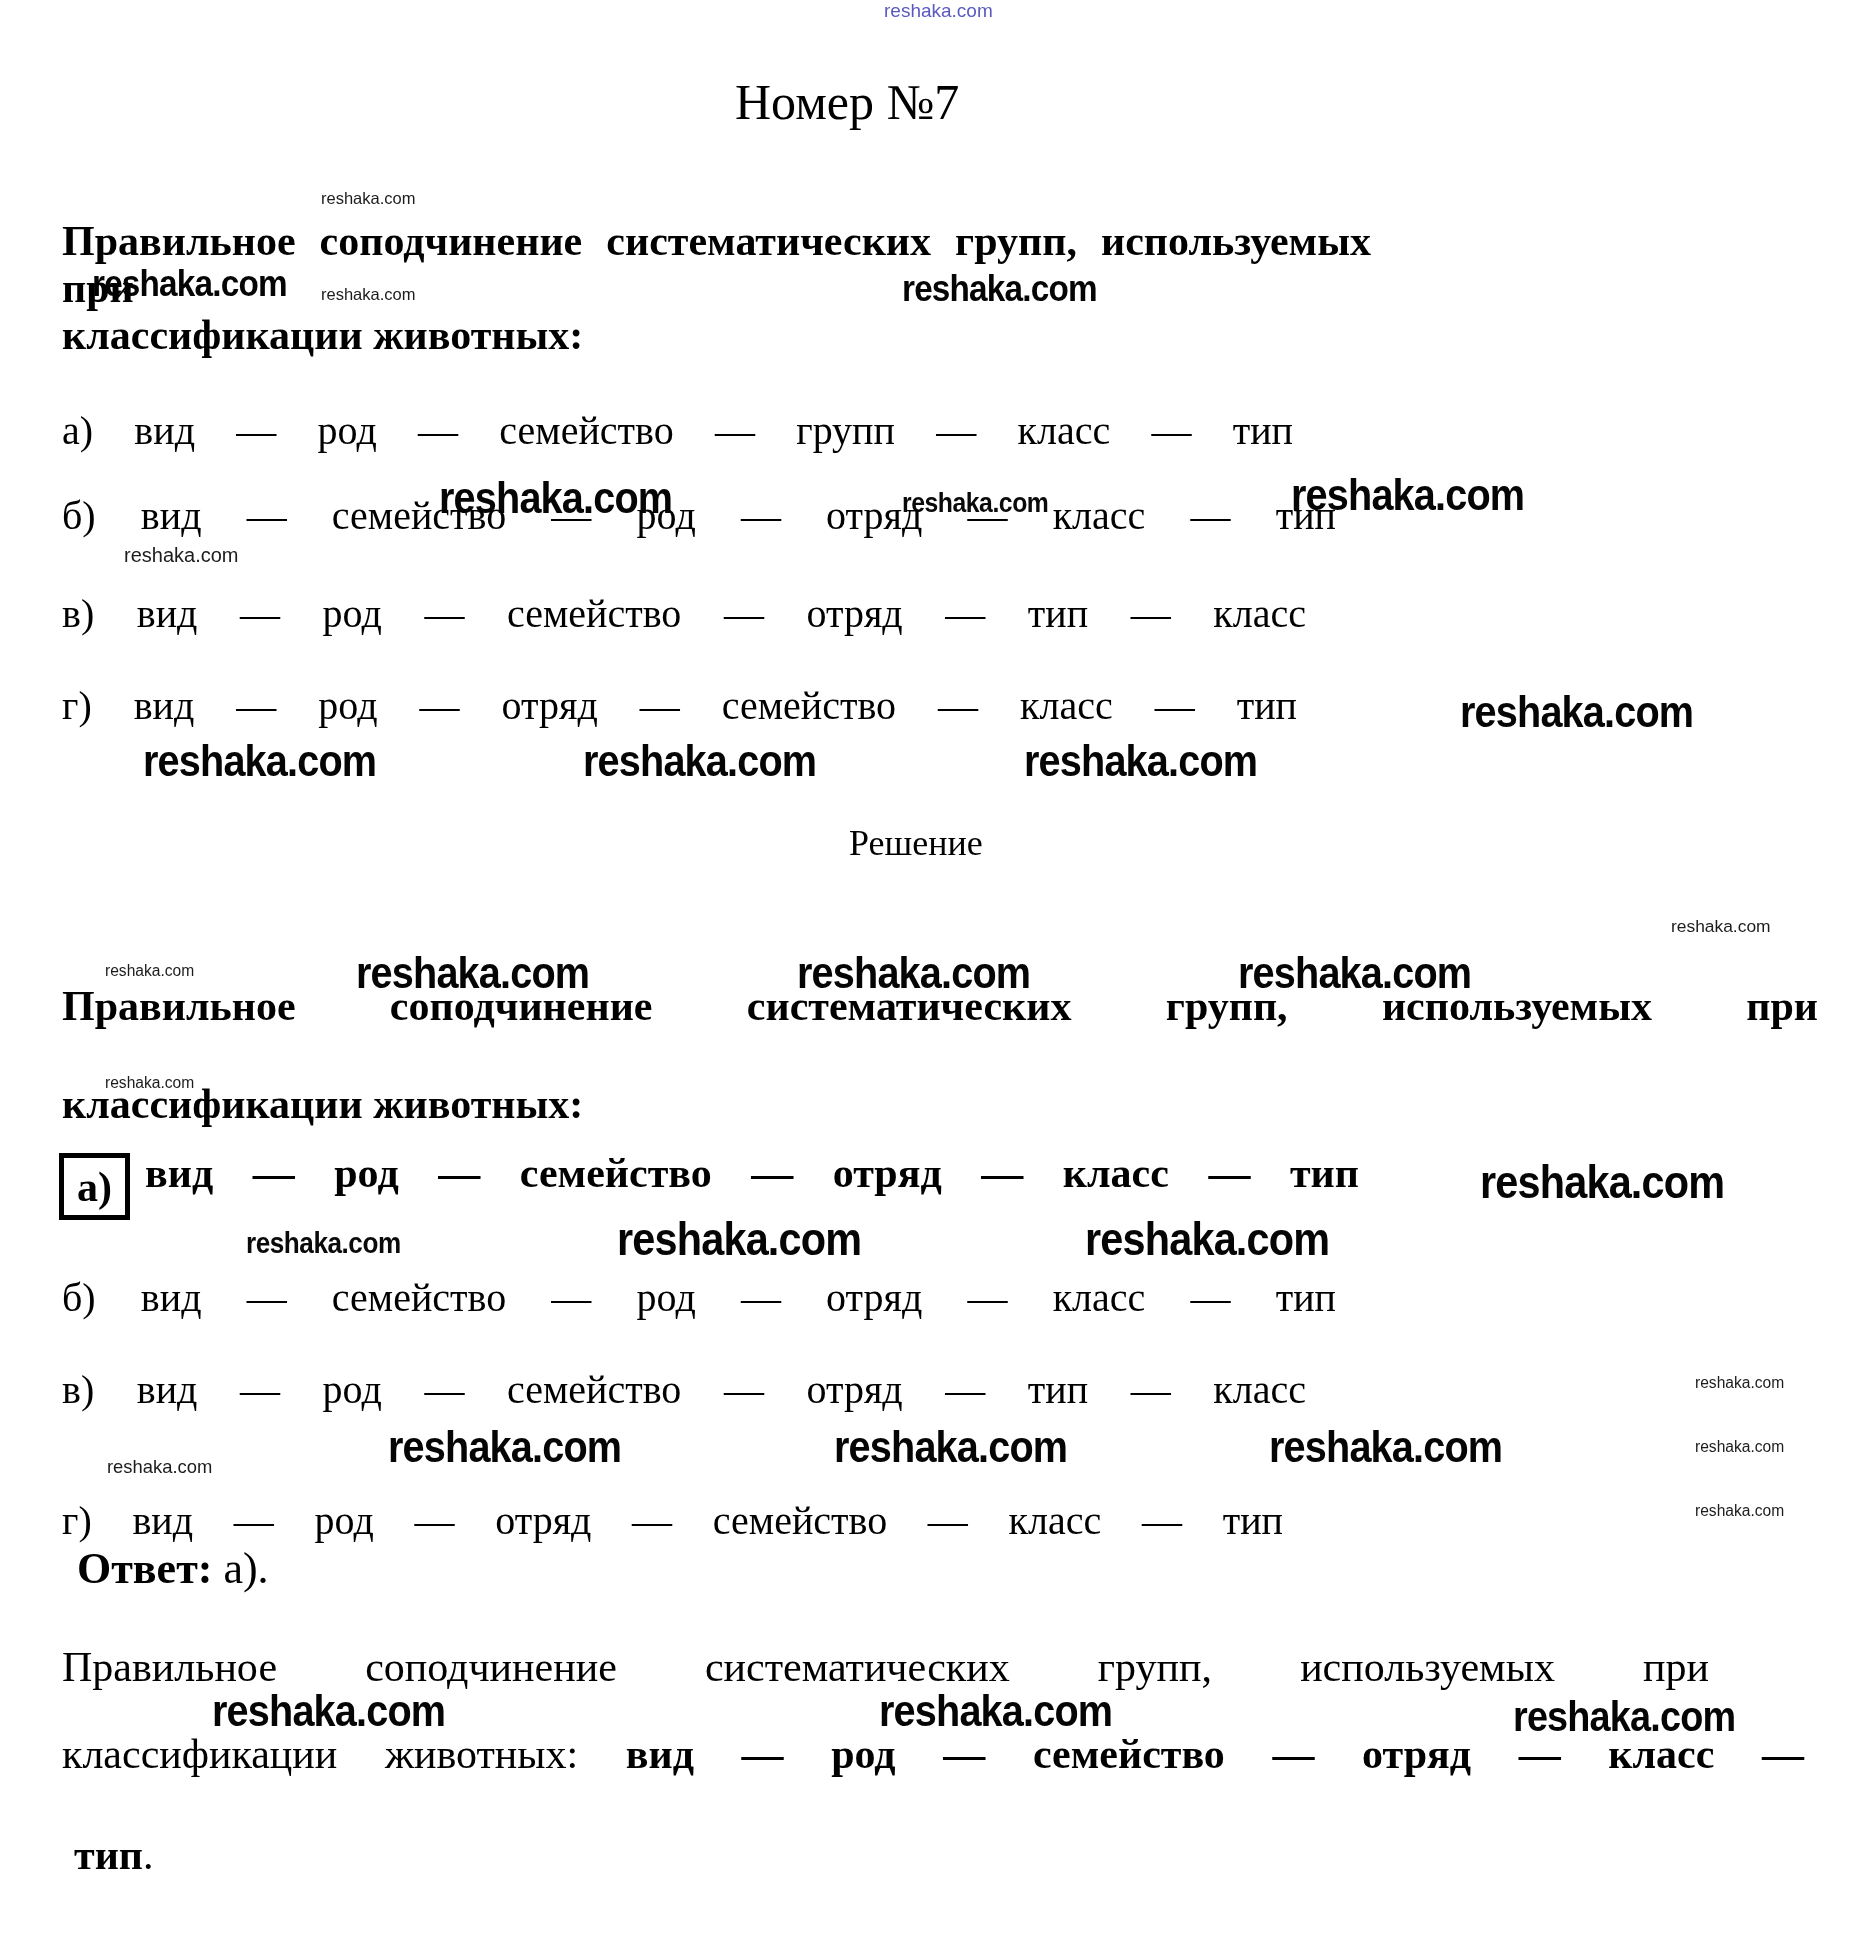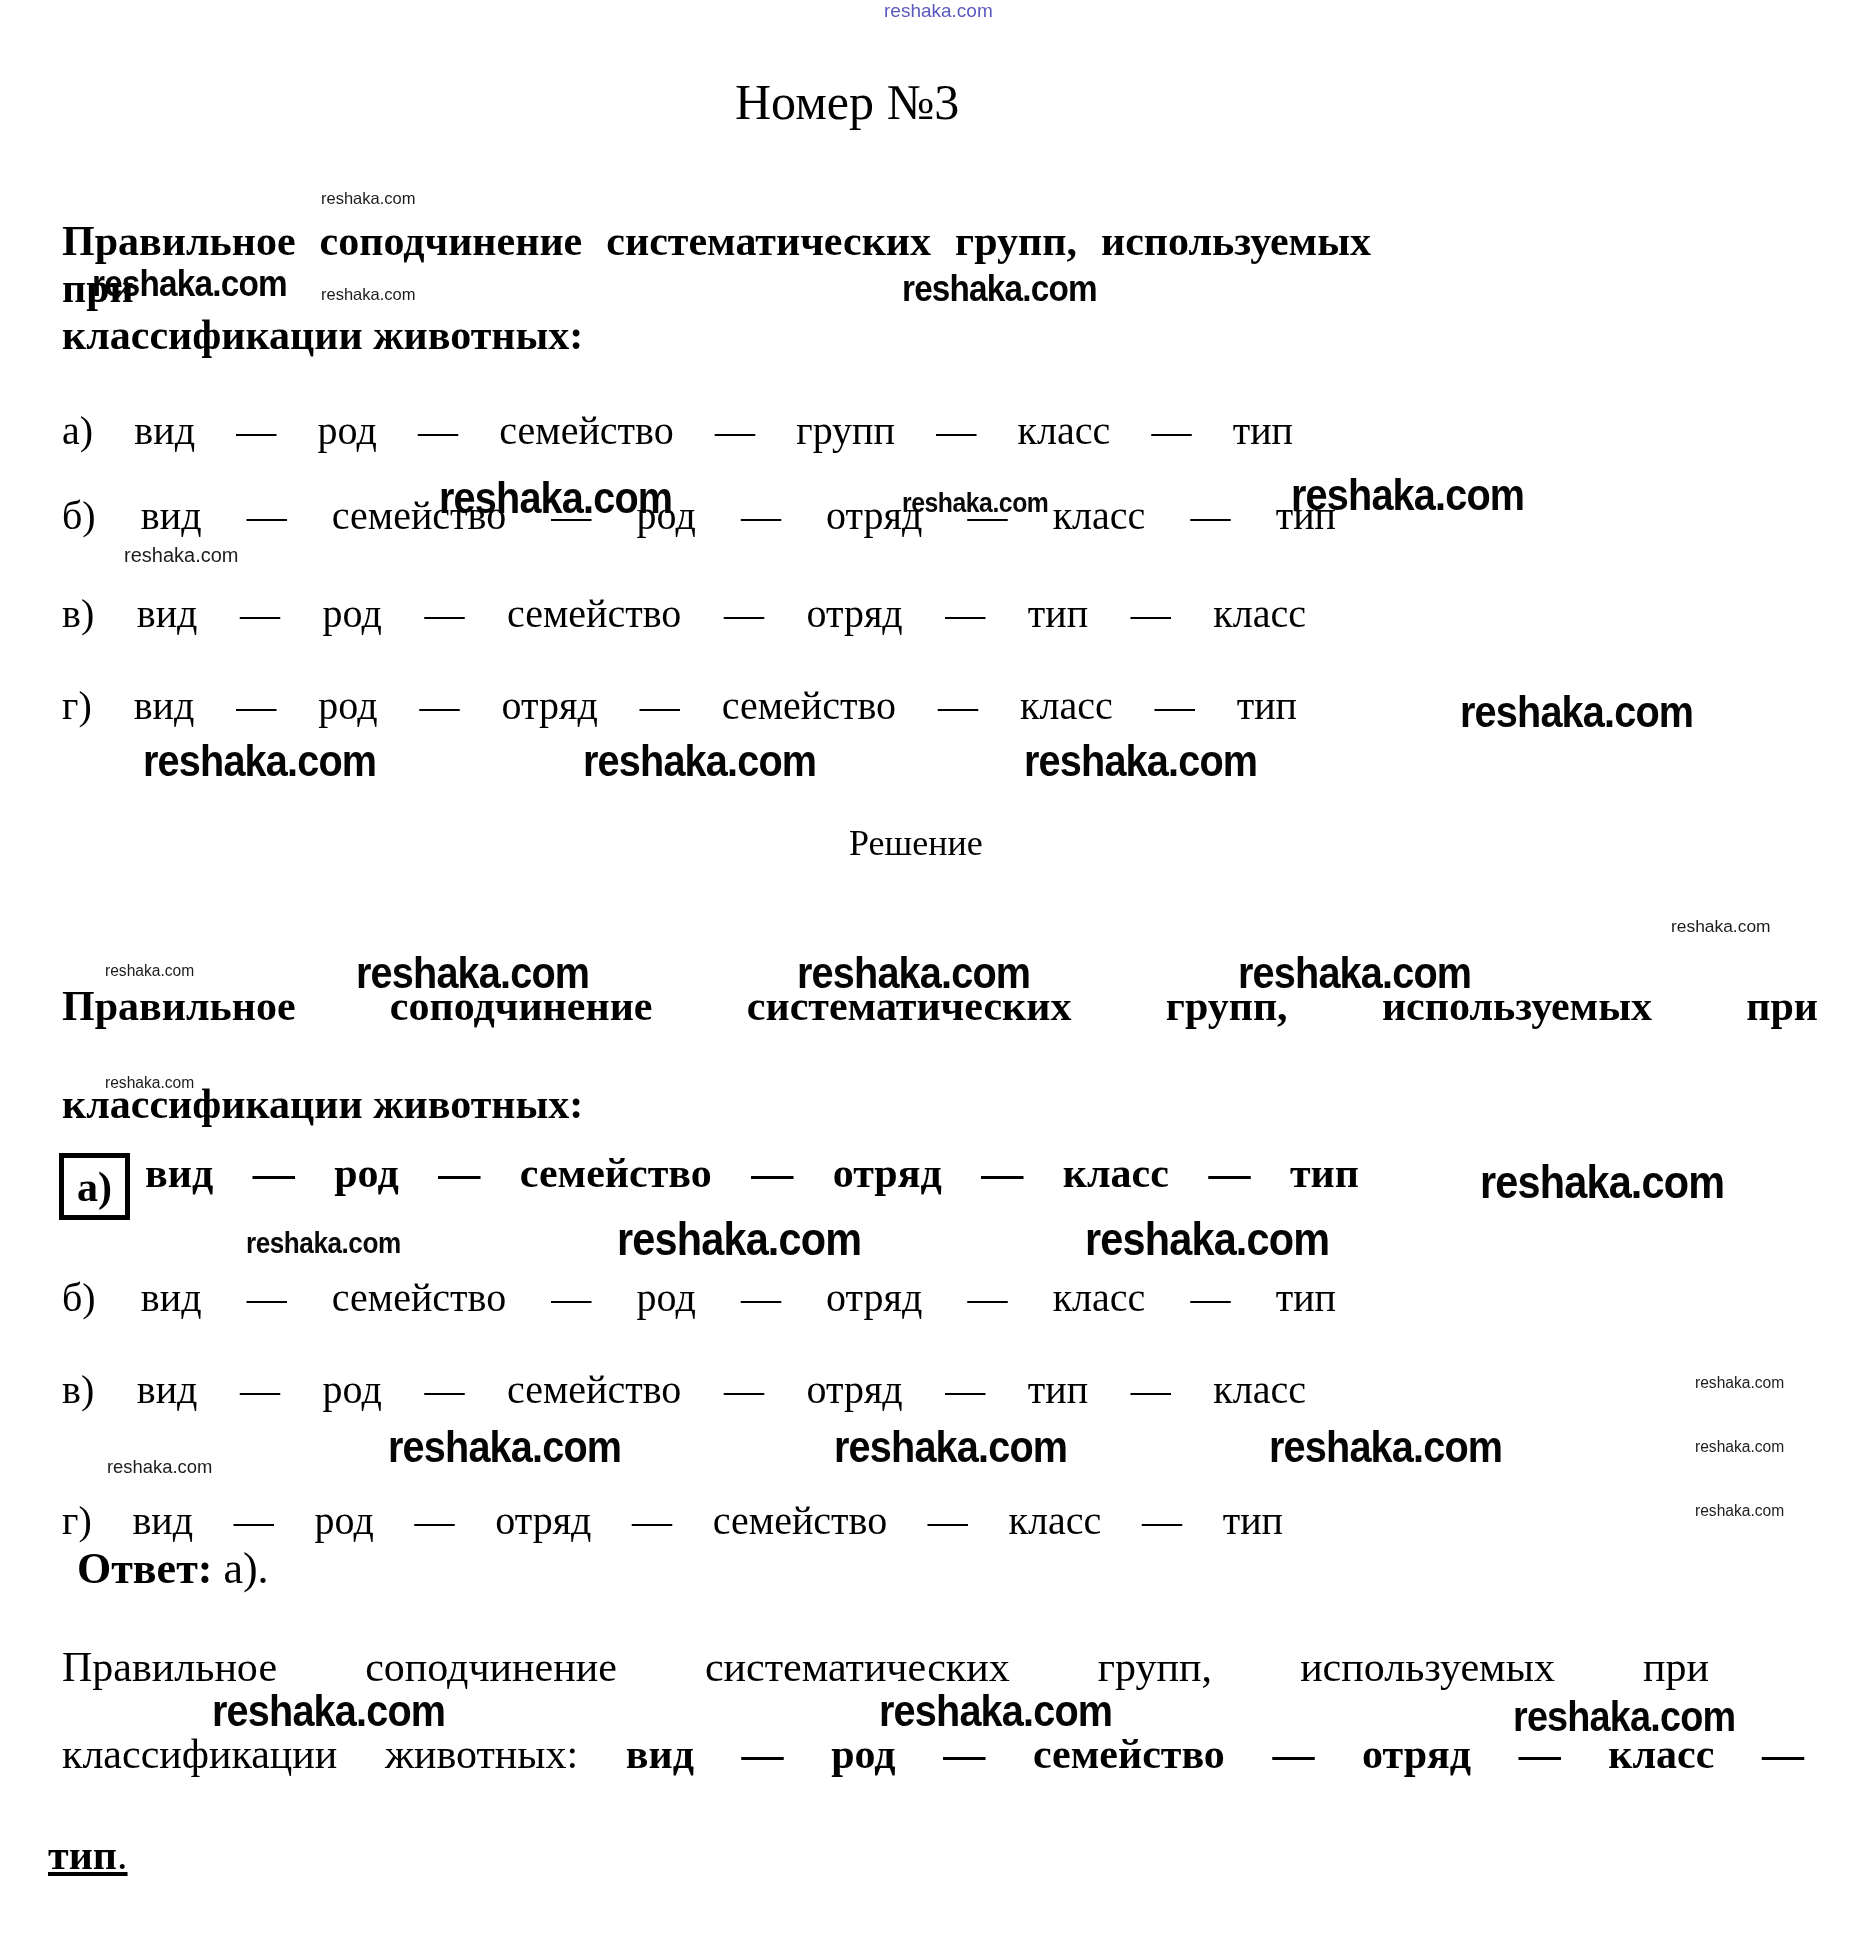"Номер №3" div.abs { text: 3 -> 7 }
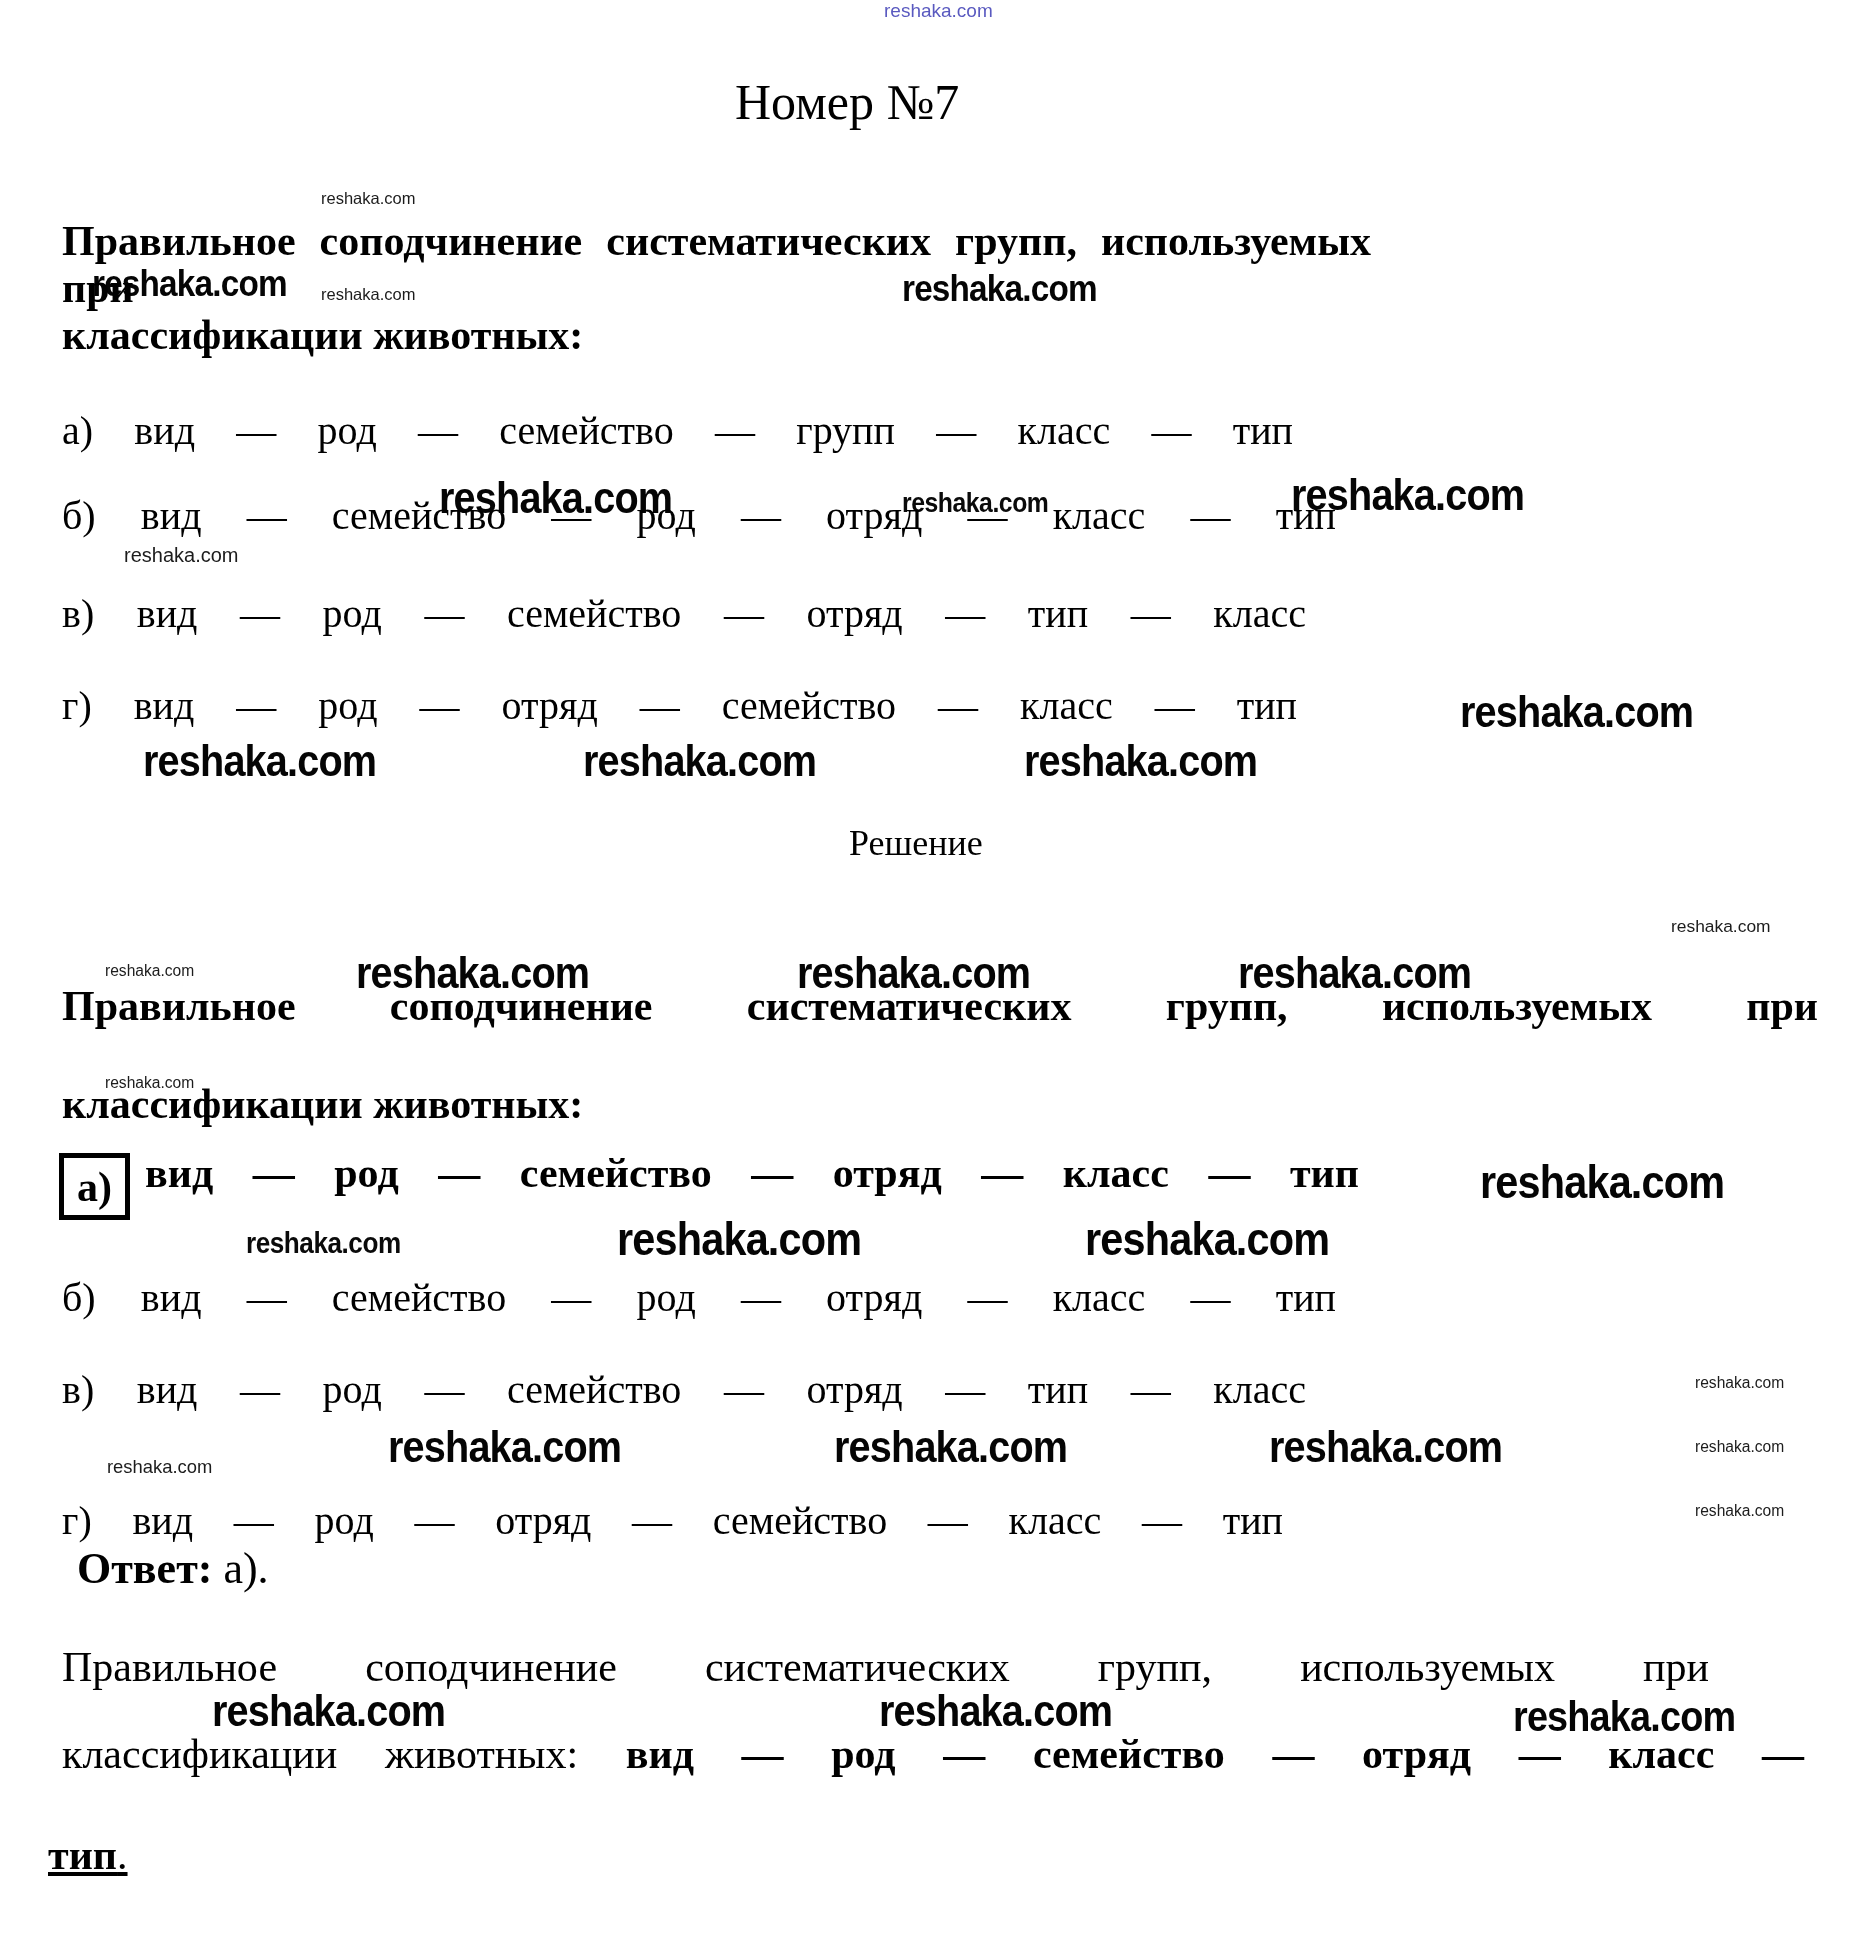"тип." #concl-3 { left: 48px -> 74px; text-decoration: underline -> none }
